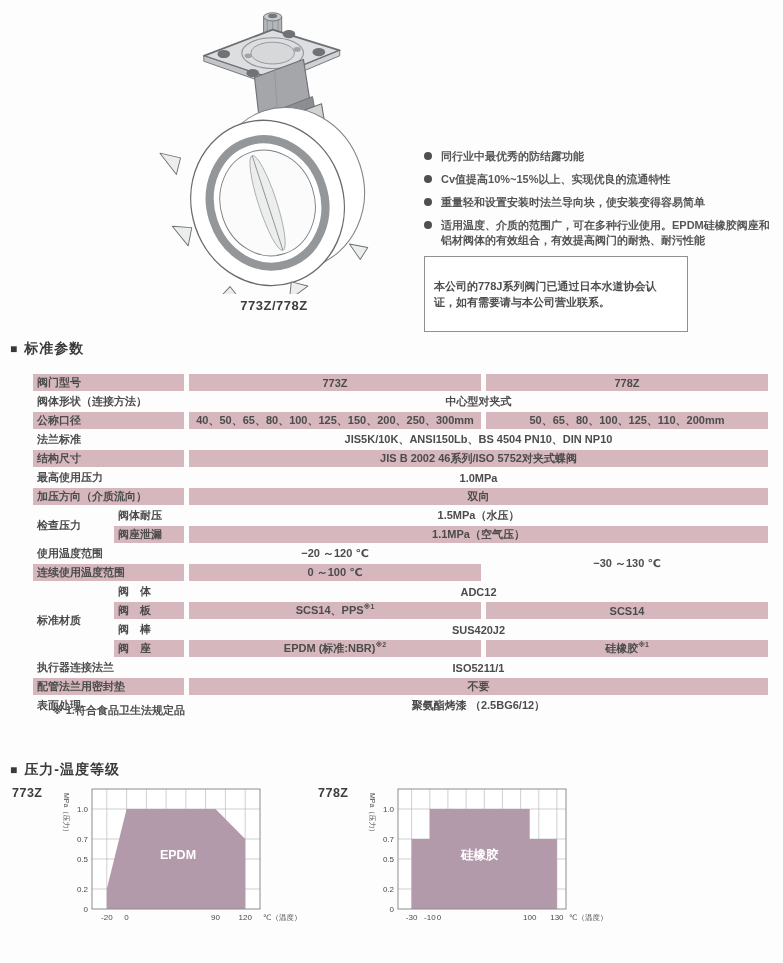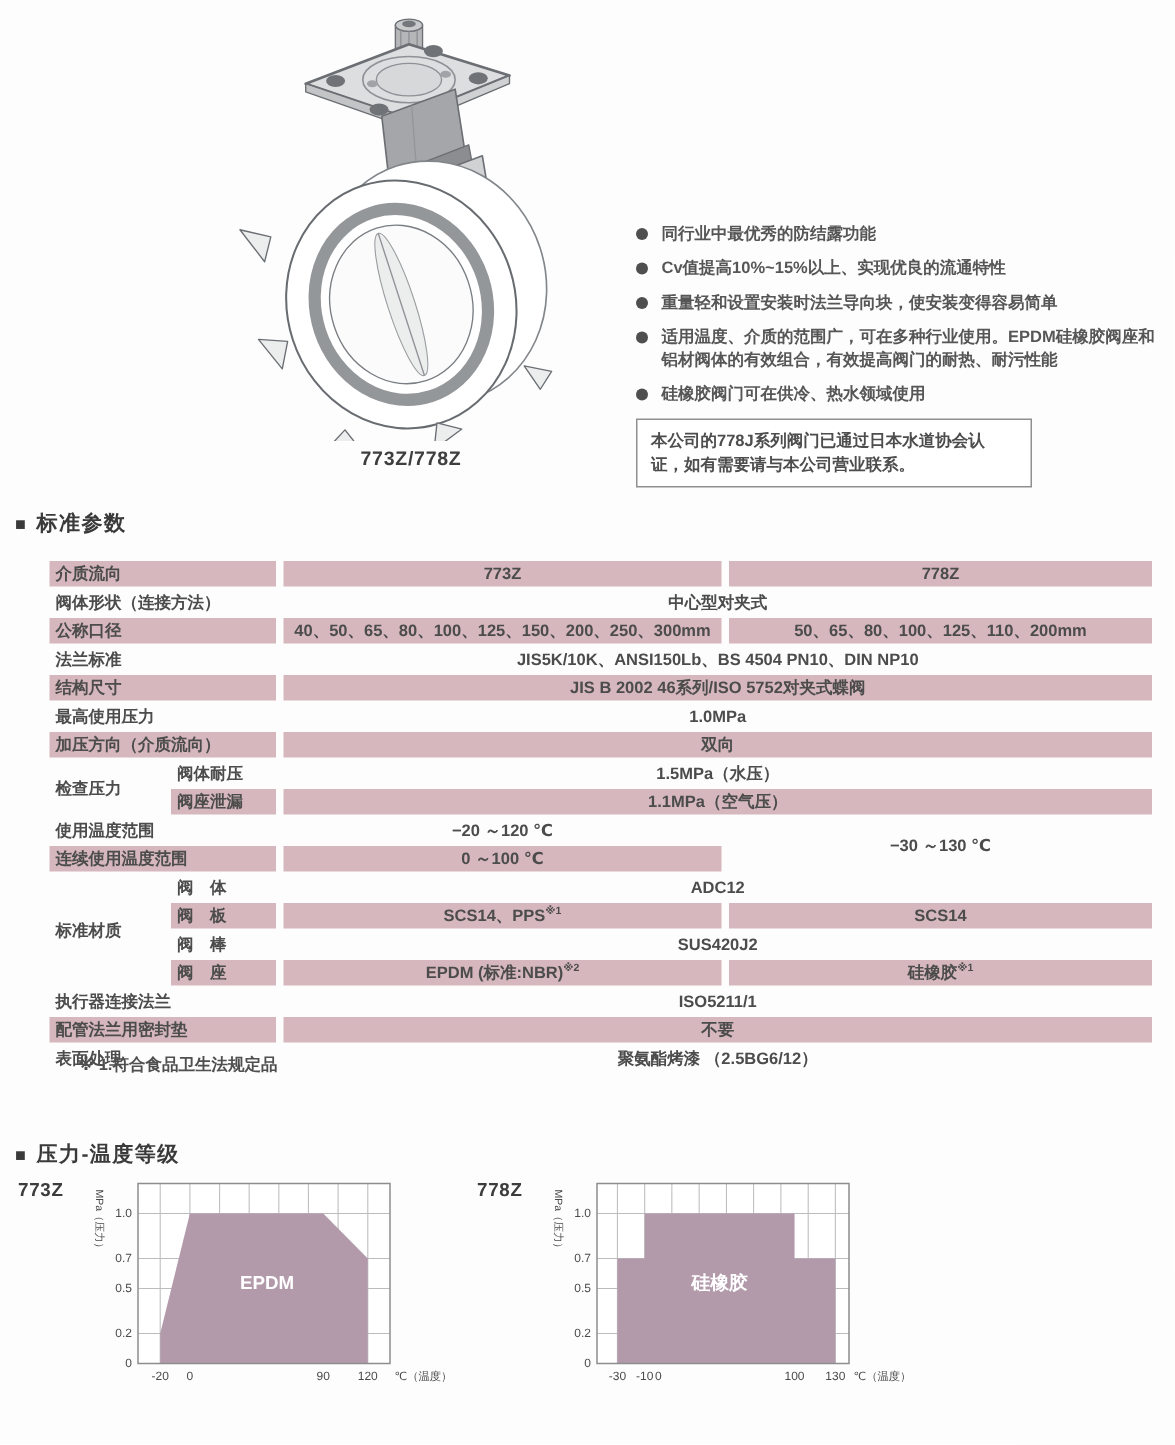"硅橡胶阀门可在供冷、热水领域使用" div.feature-item { html: <div><span></span><span>硅橡胶阀门可在供冷、热水领域使用</span></div> -> none }
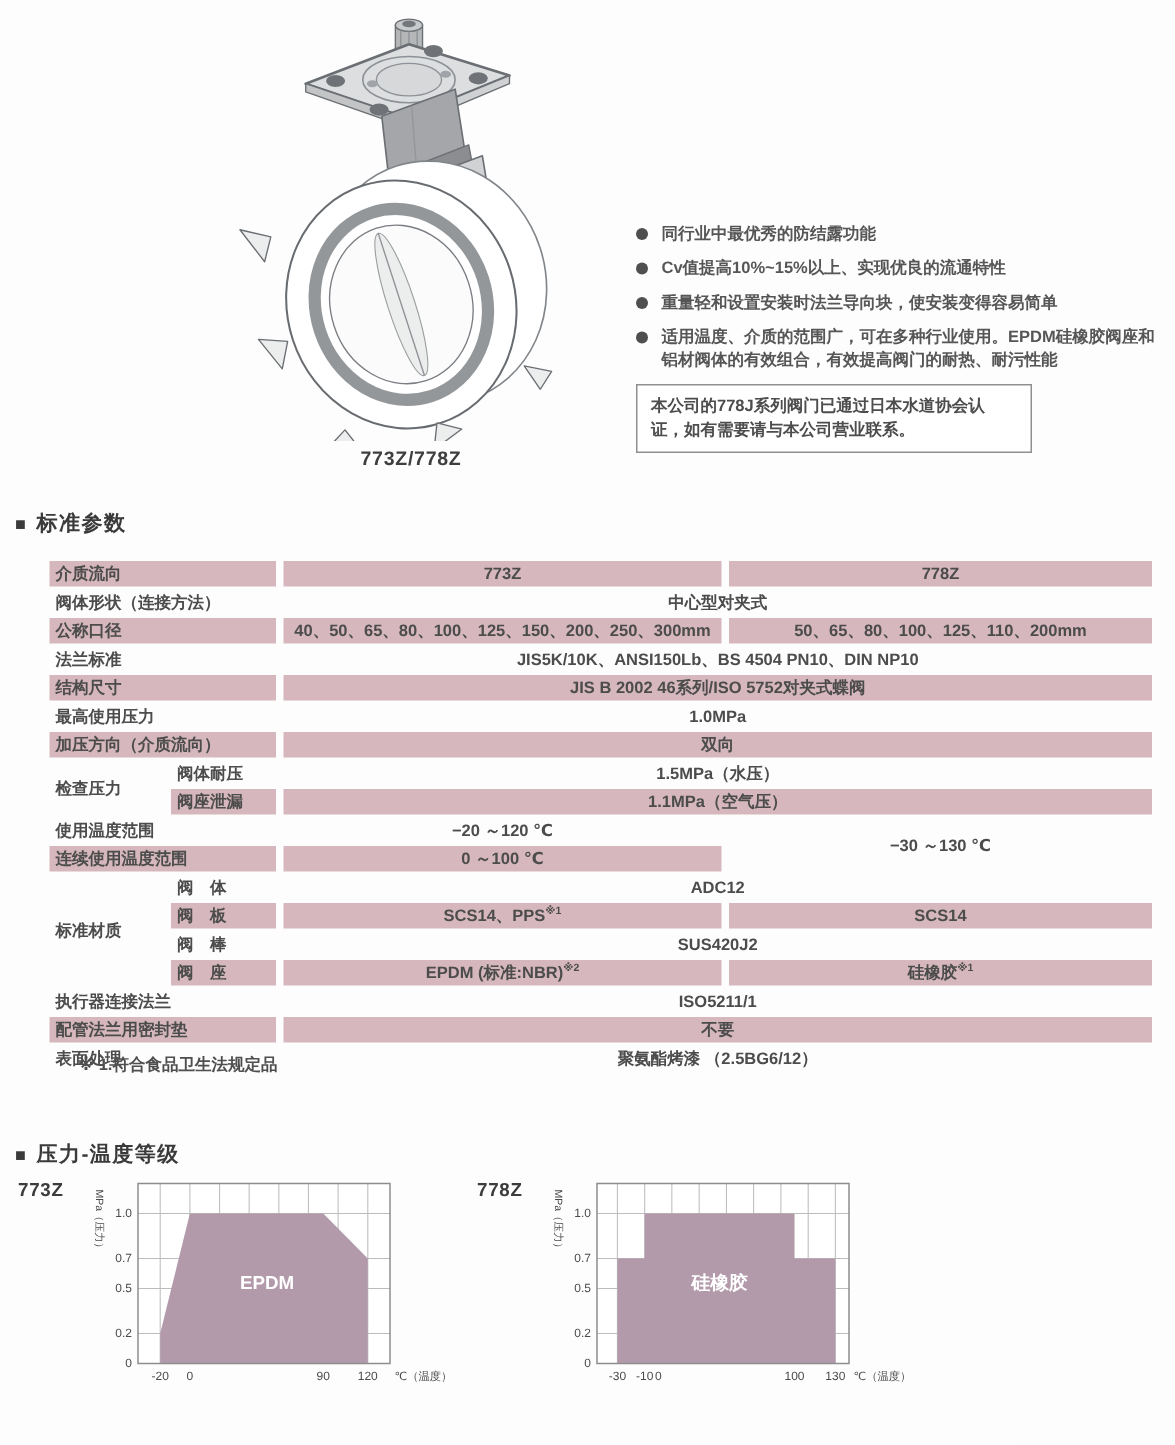"本公司的778J系列阀门已通过日本水道协会认证，如有需要请与本公司营业联系。" .notice-box { padding: 6px 9px -> 21px 9px }
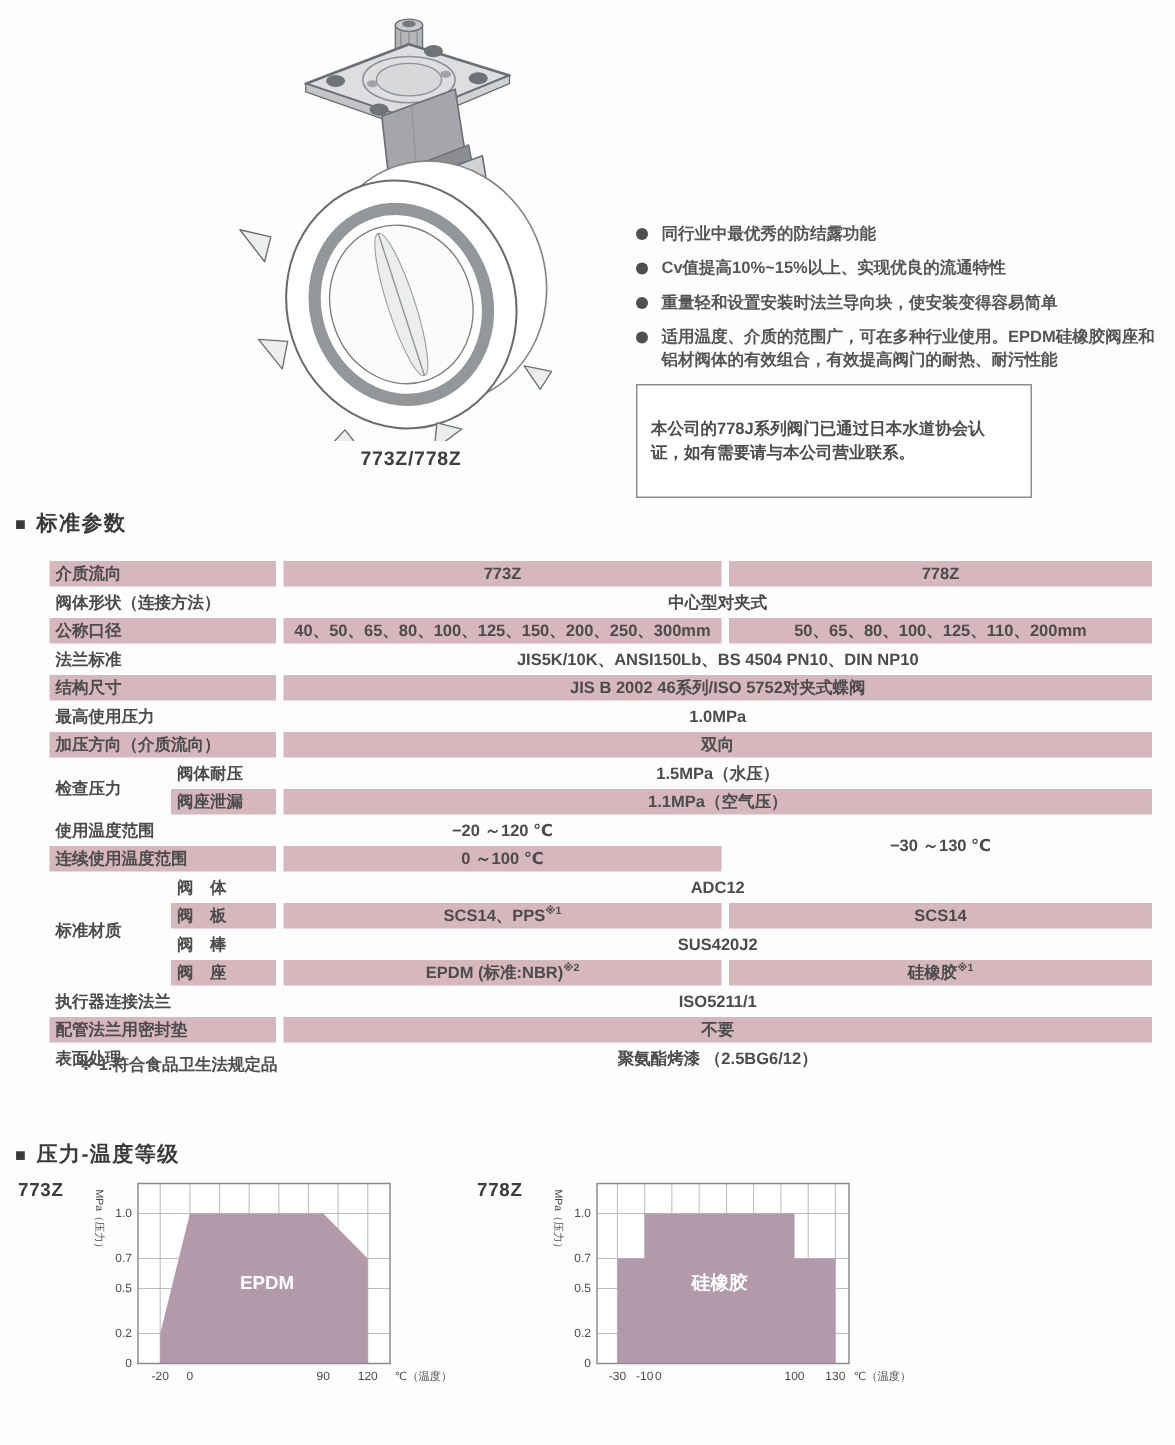"介质流向" td.pink { text: 介质流向 -> 阀门型号 }
